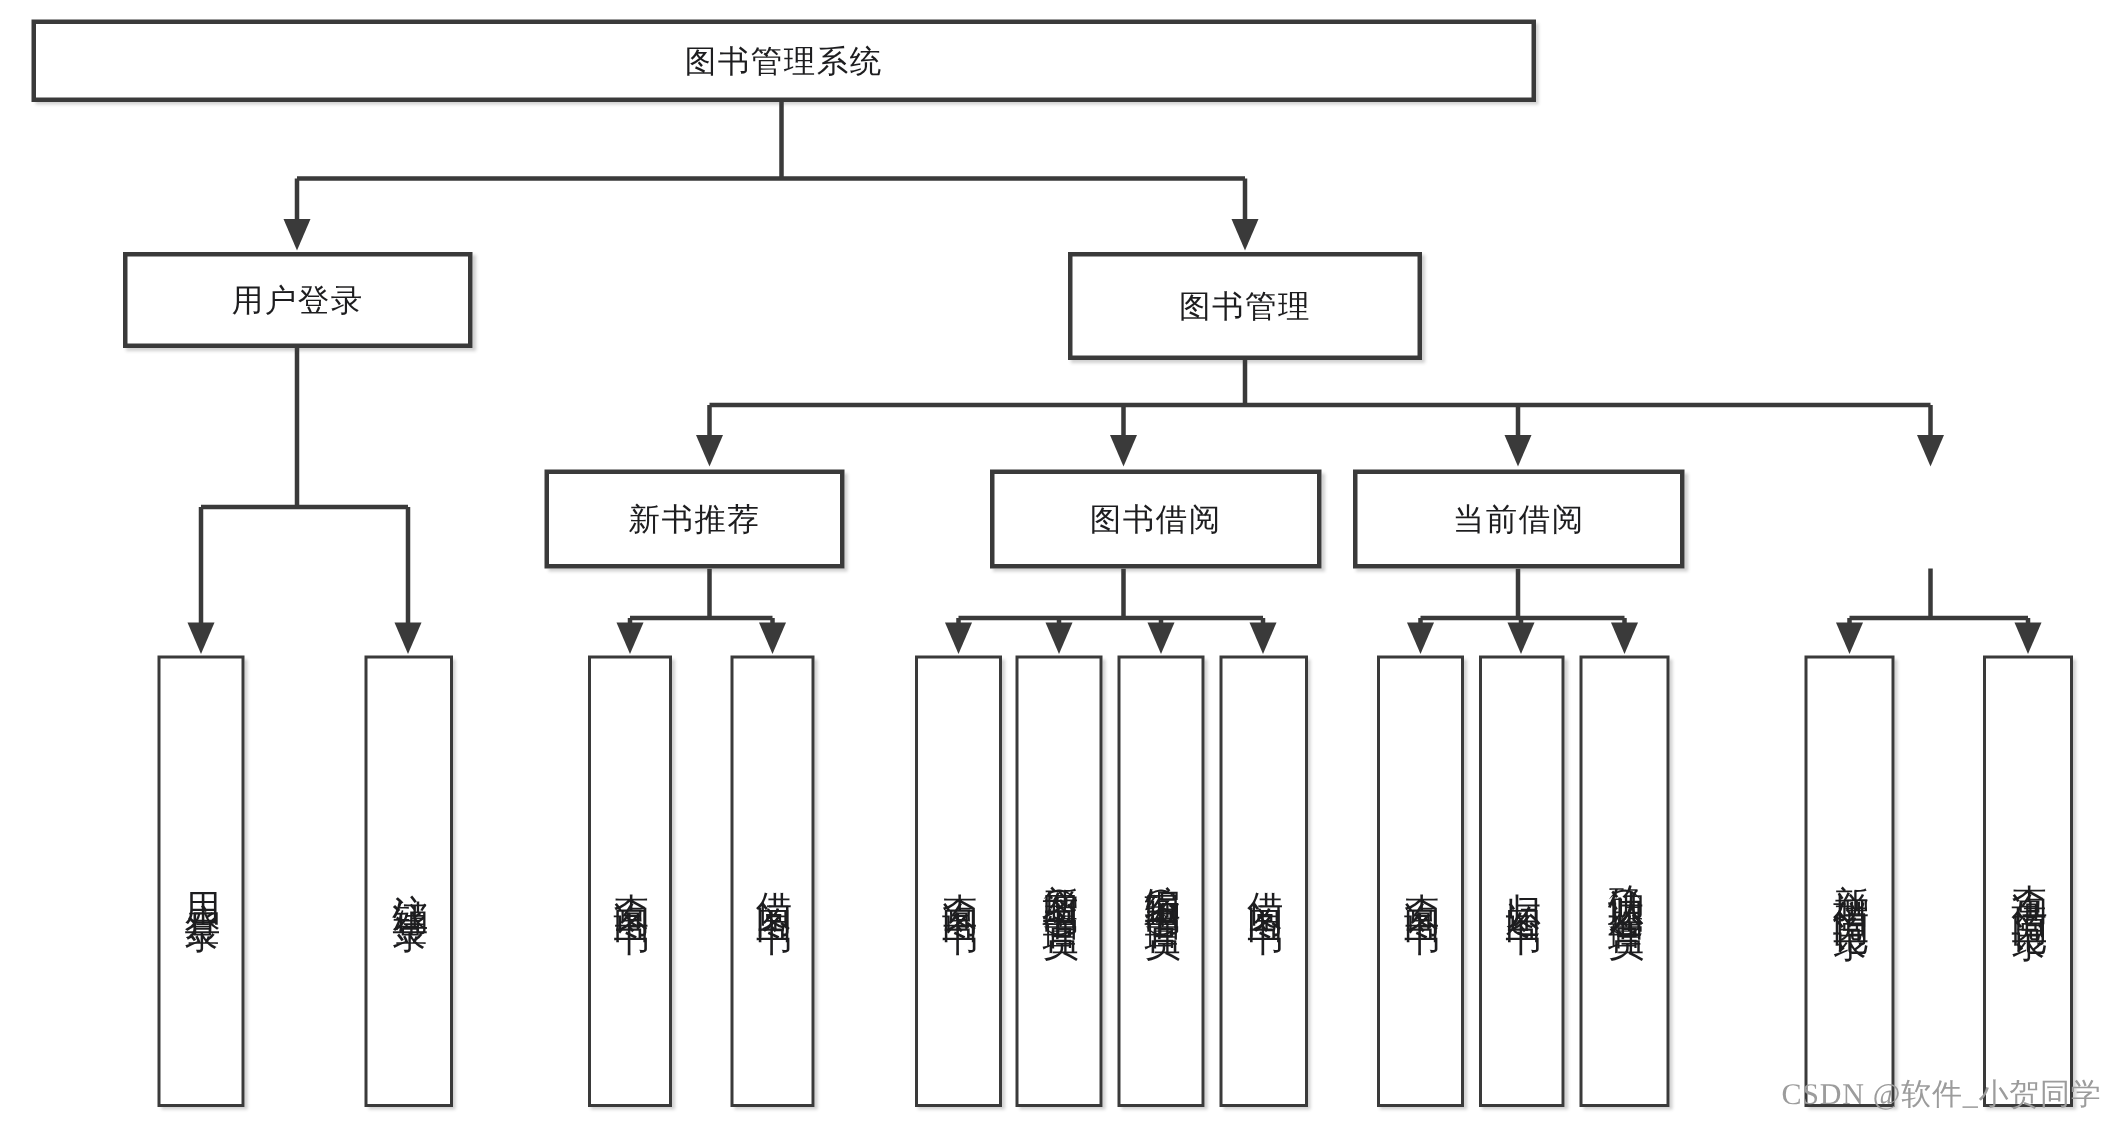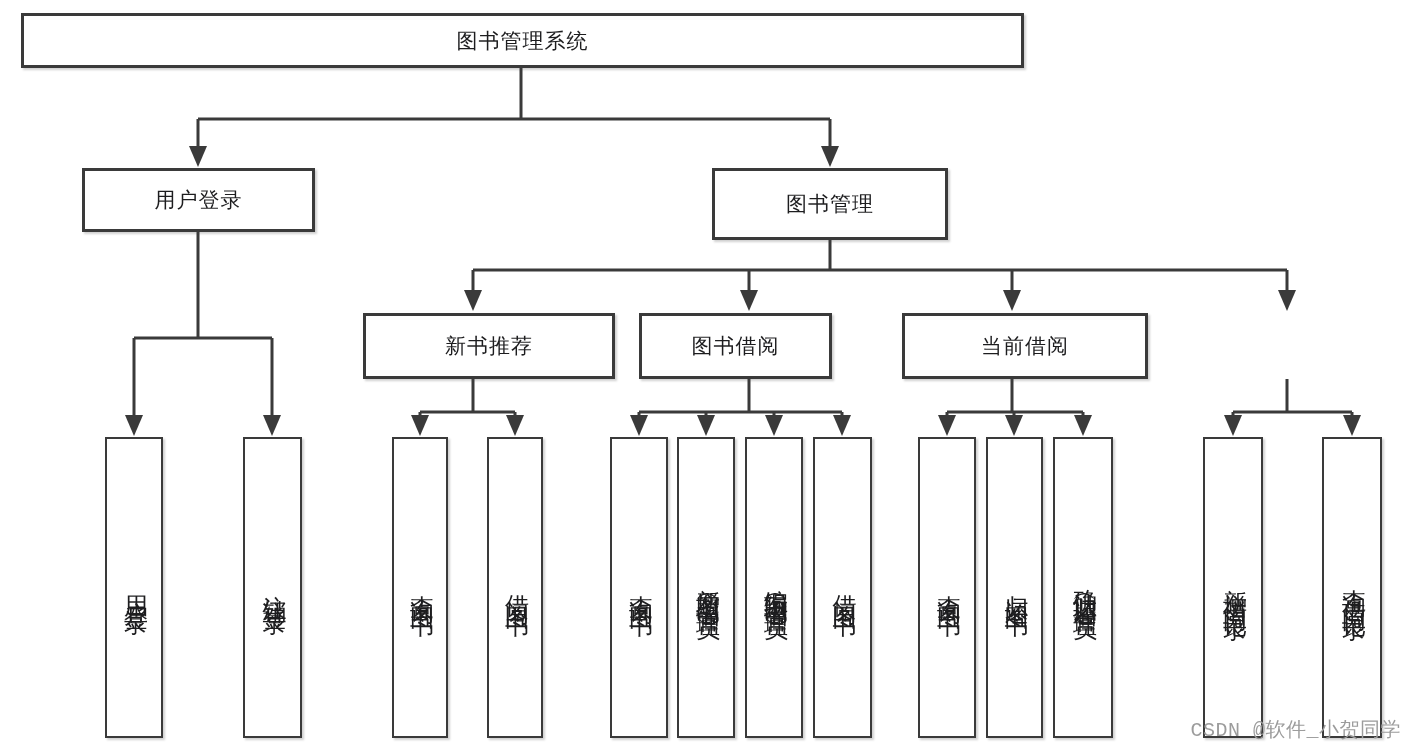"图书管理系统" #stage { font-family: Liberation Mono, monospace -> Liberation Serif, serif }
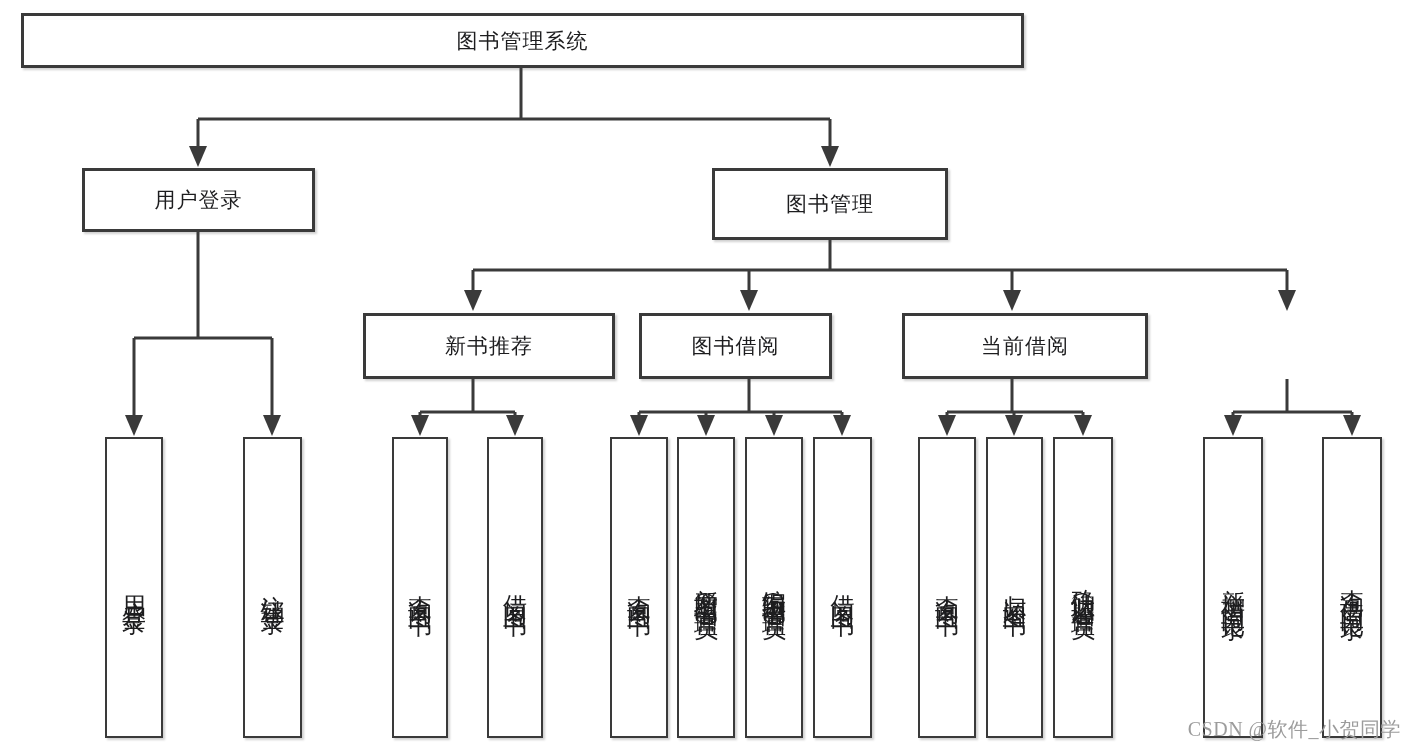"新书推荐" div.hbox { width: 252px -> 200px }
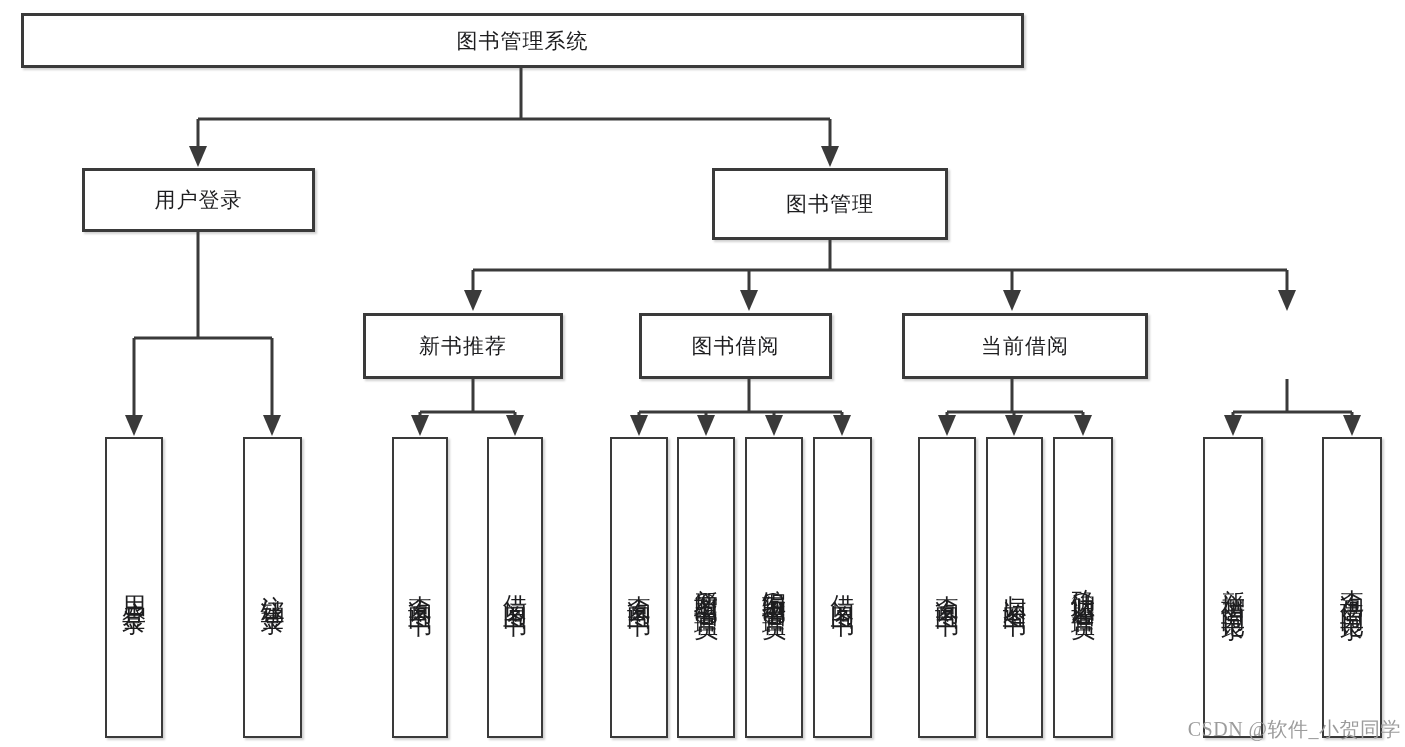"图书借阅" div.hbox { left: 639px -> 660px; width: 193px -> 221px }
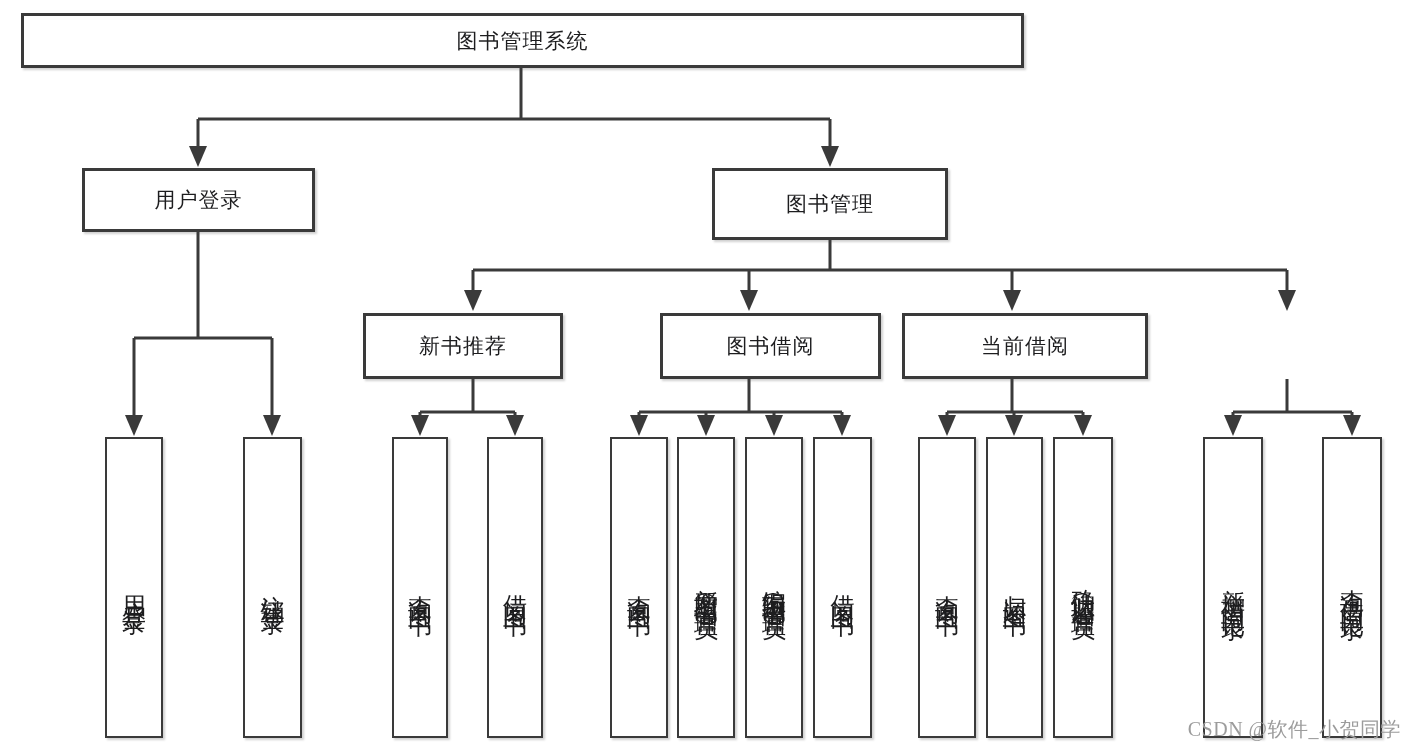"当前借阅" div.hbox { width: 246px -> 221px }
